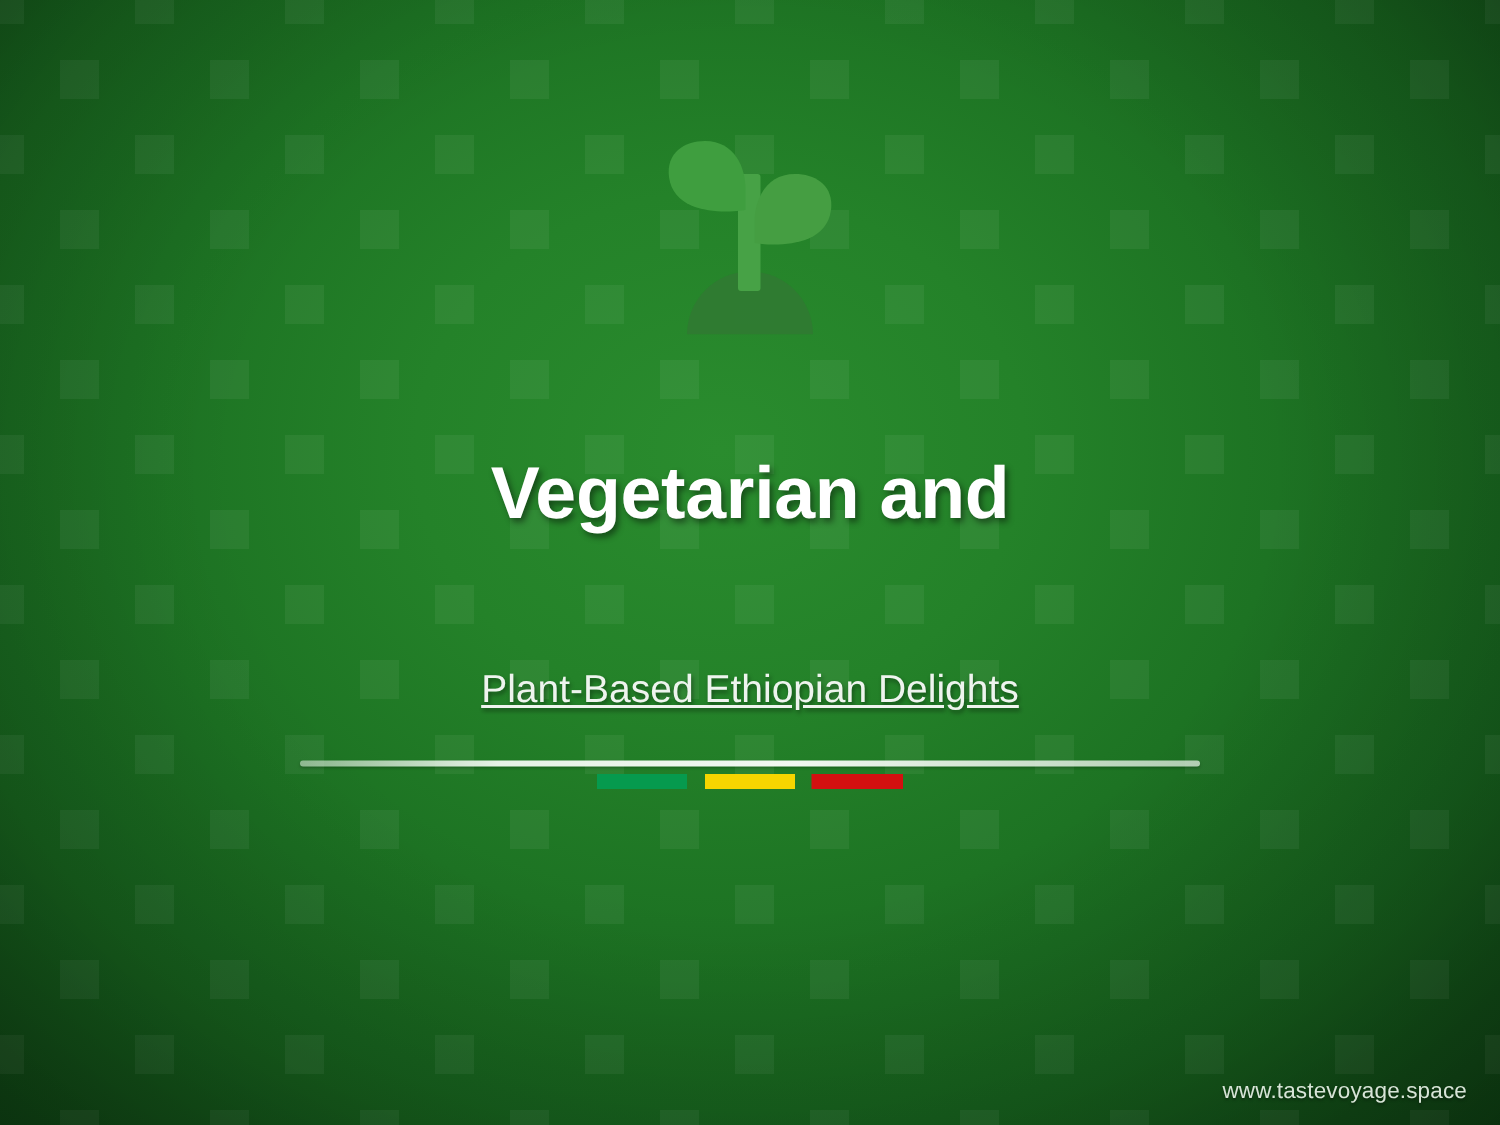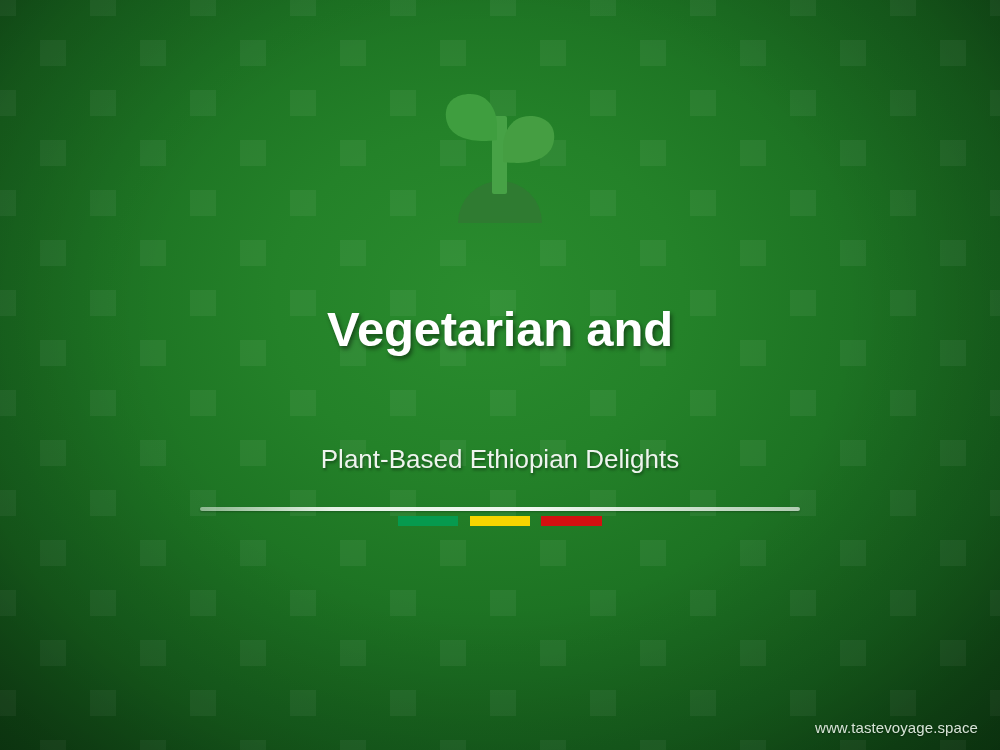"Plant-Based Ethiopian Delights" .subtitle { text-decoration: none -> underline }
